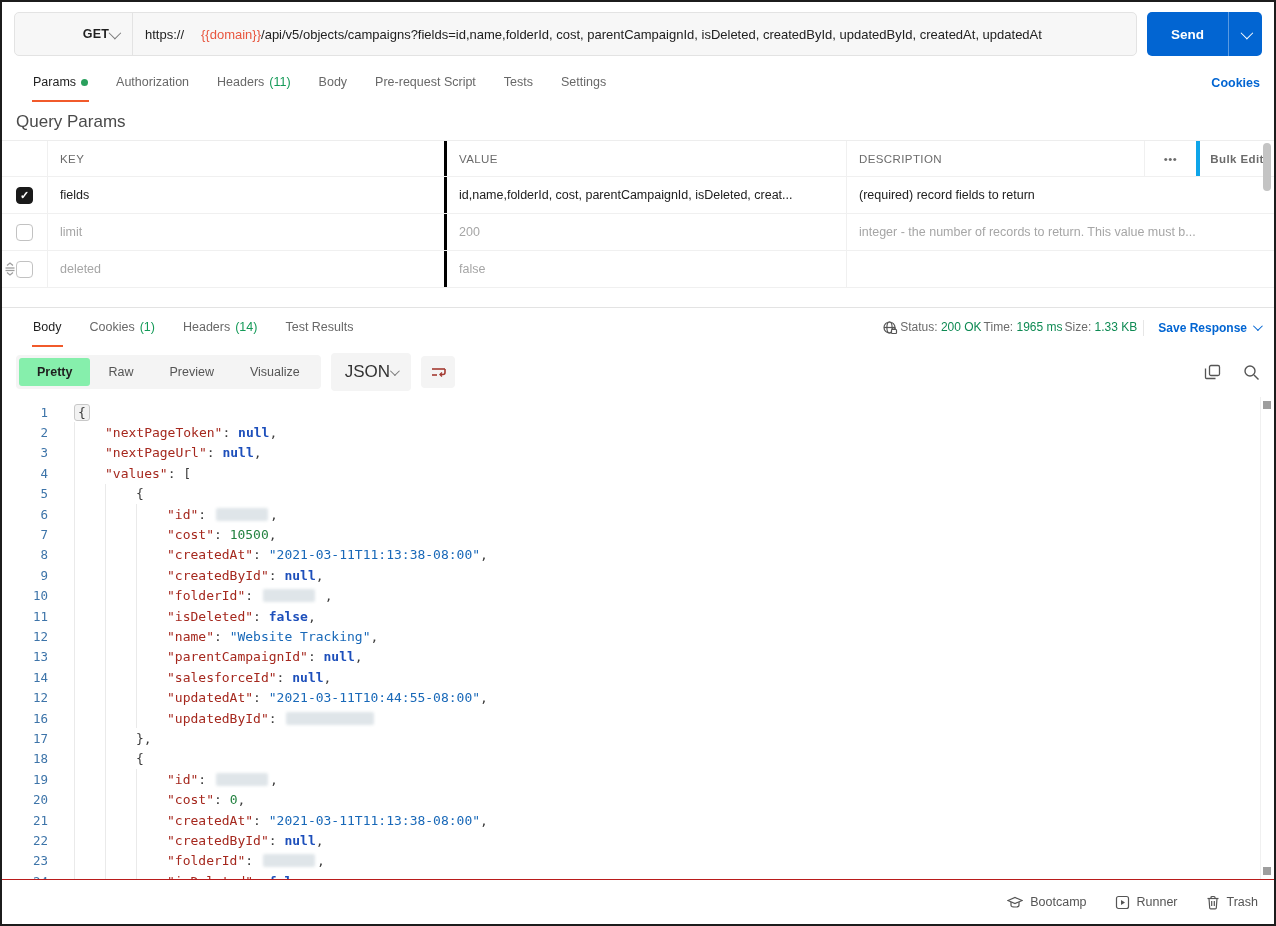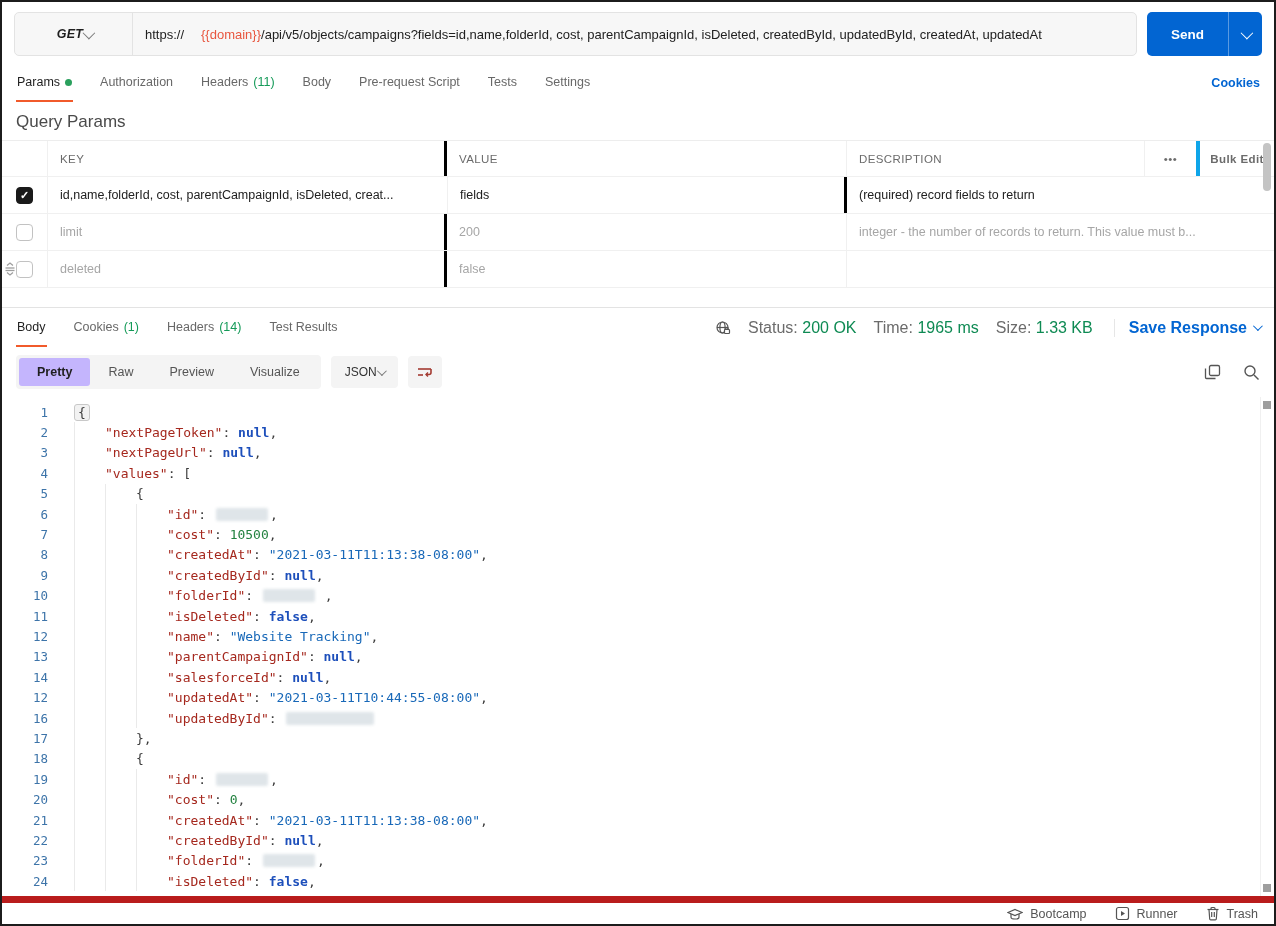"GET" .method-select { font-style: italic -> none; justify-content: center -> flex-end }
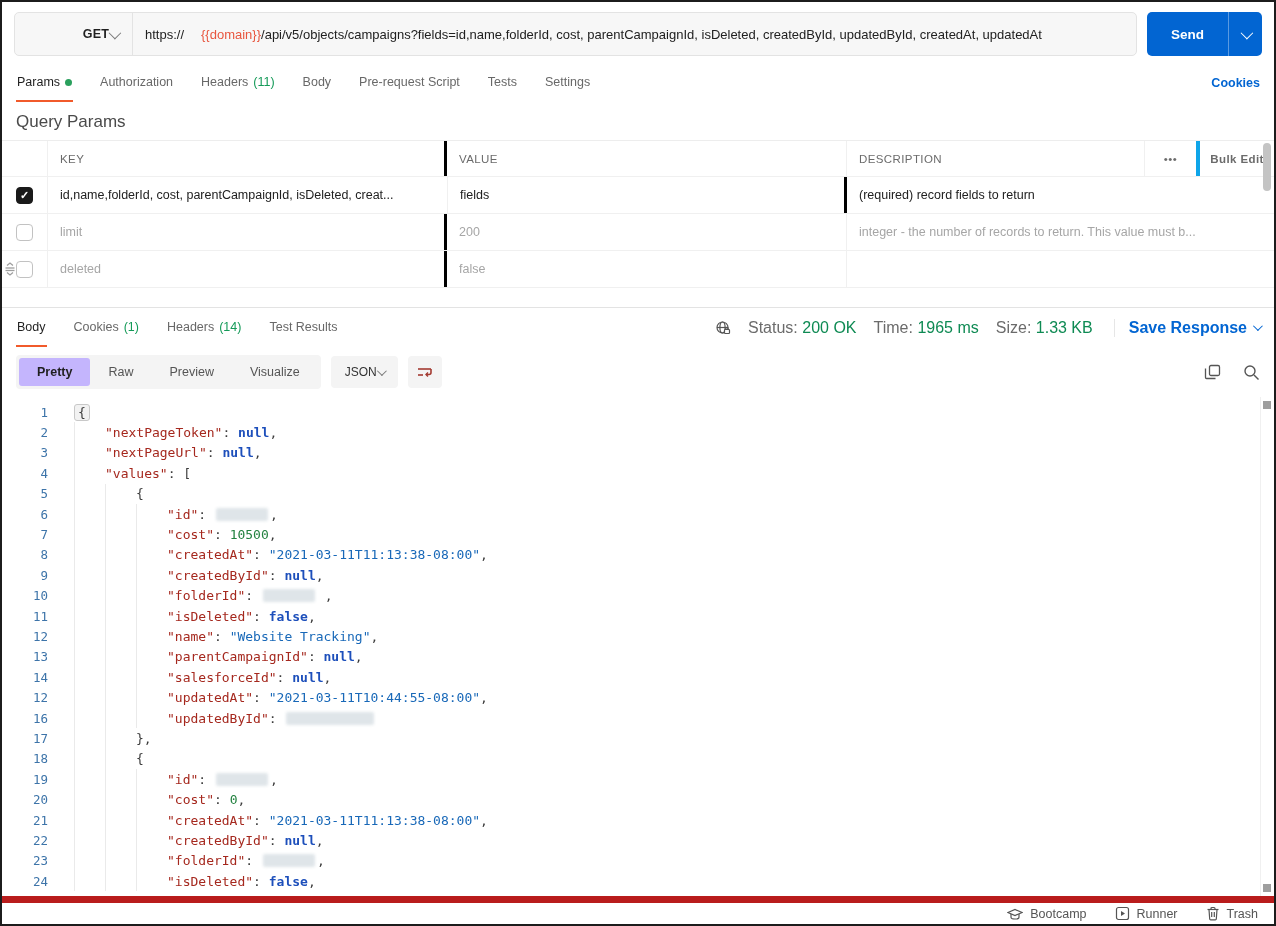"Params" .tabs { margin-left: none -> 16px }
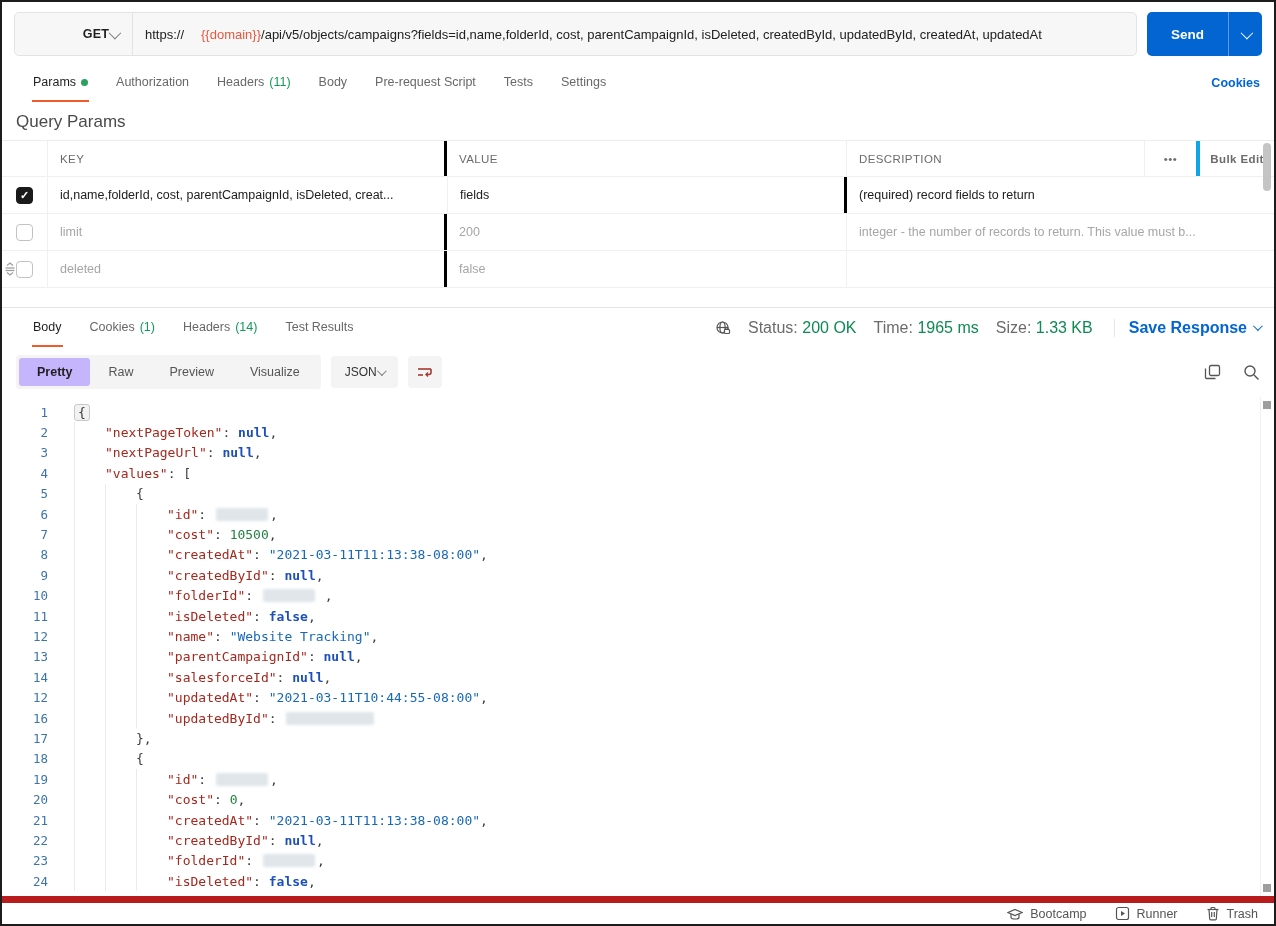"id,name,folderId, cost," div.p-cell { order: before "fields" -> after "fields" }
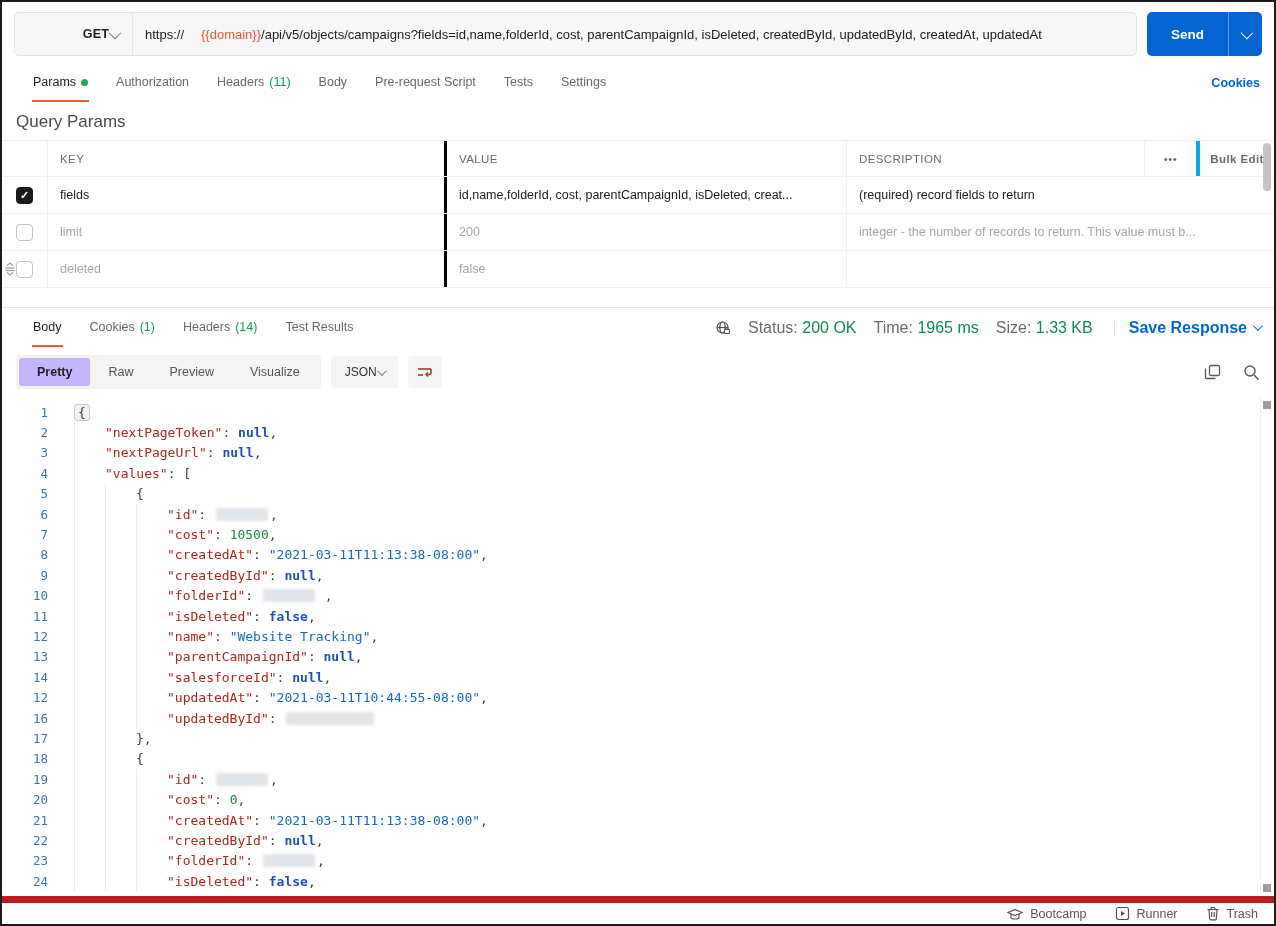"Status: 200 OK" .resp-meta { align-items: center -> none; font-size: 16px -> 12px; gap: 17px -> 2px }
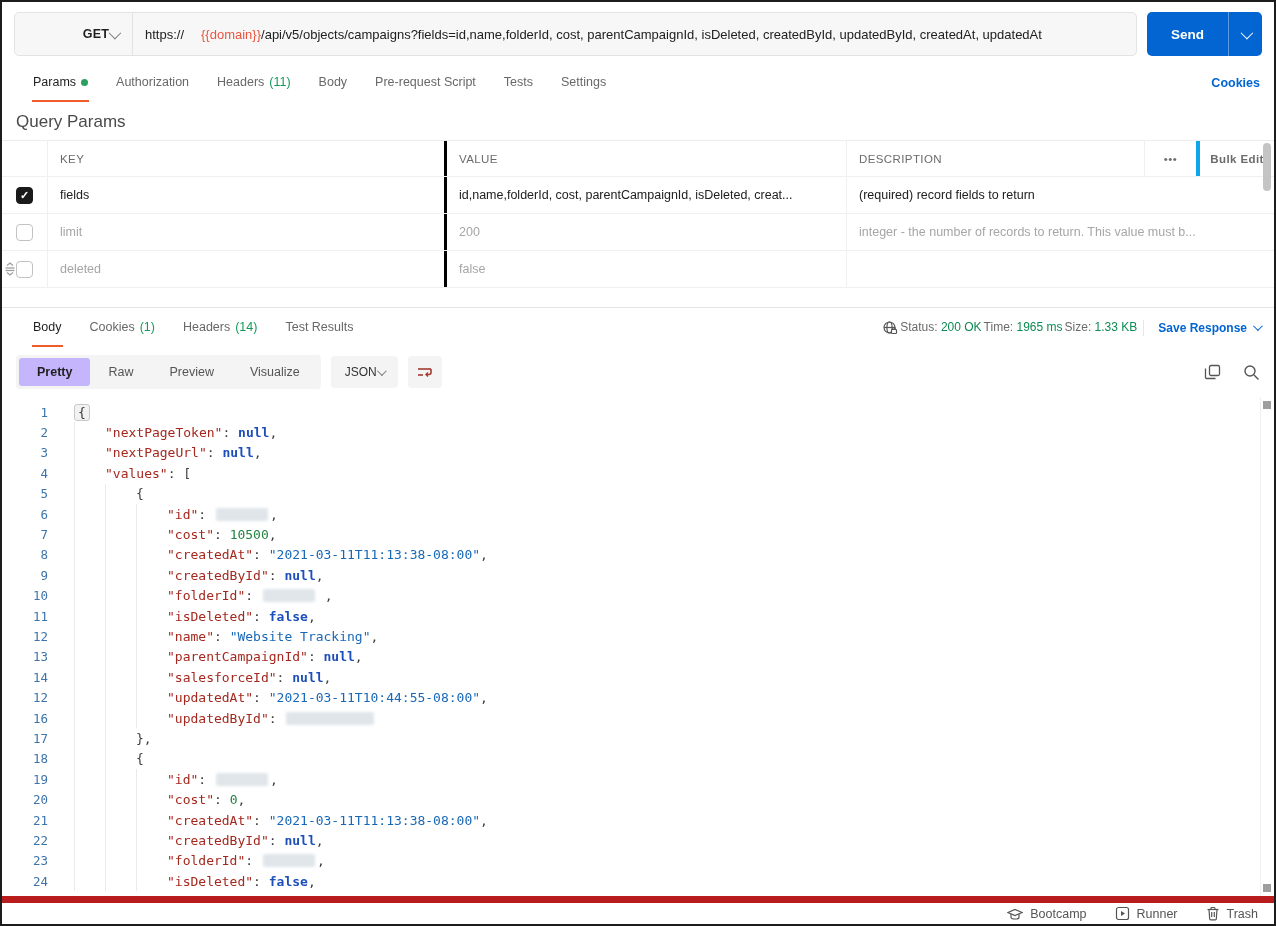"Pretty" .seg-item.active { background: #c4b5fd -> #86efac }
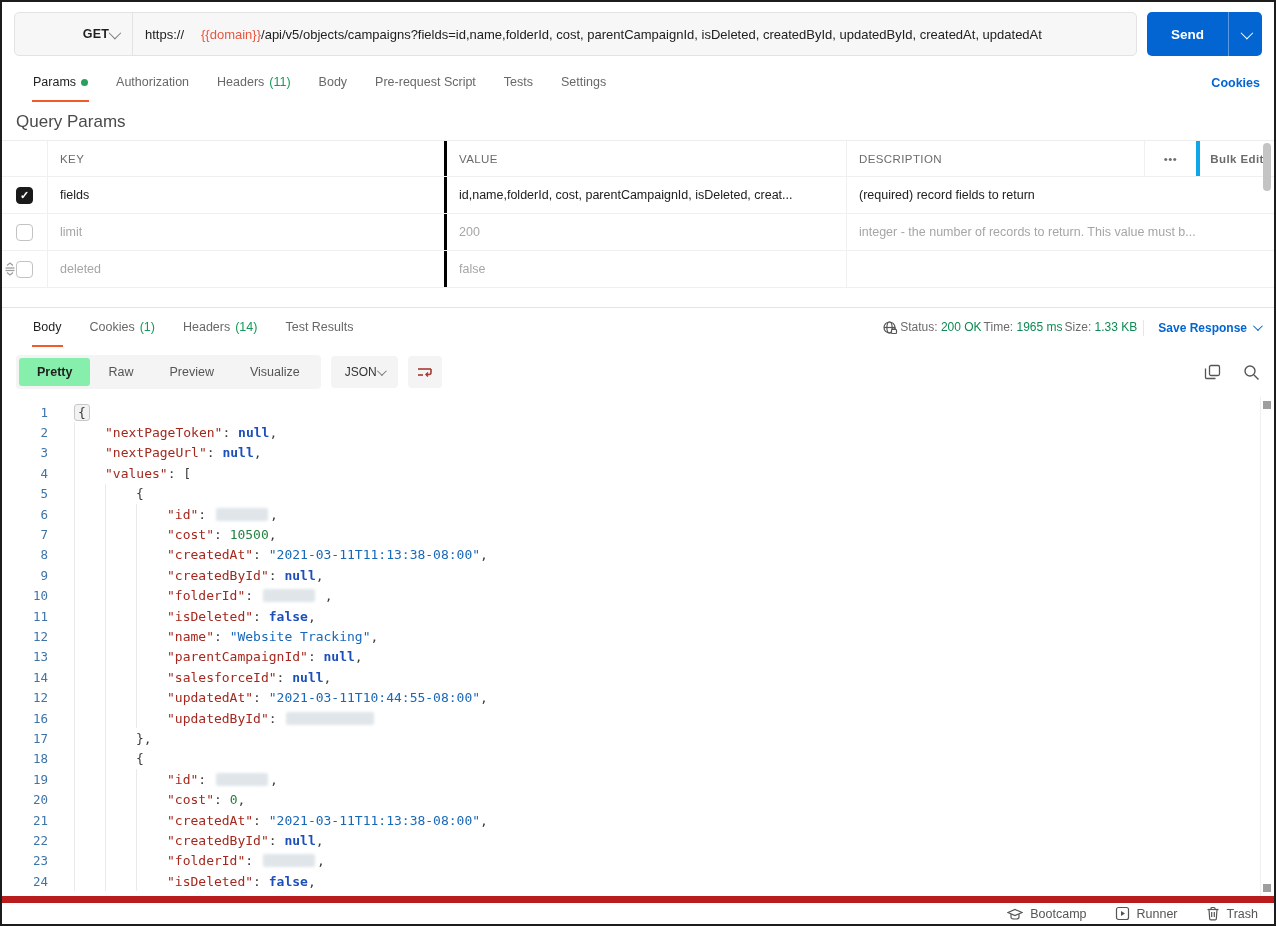"JSON" .format-select { font-size: 12px -> 17px }
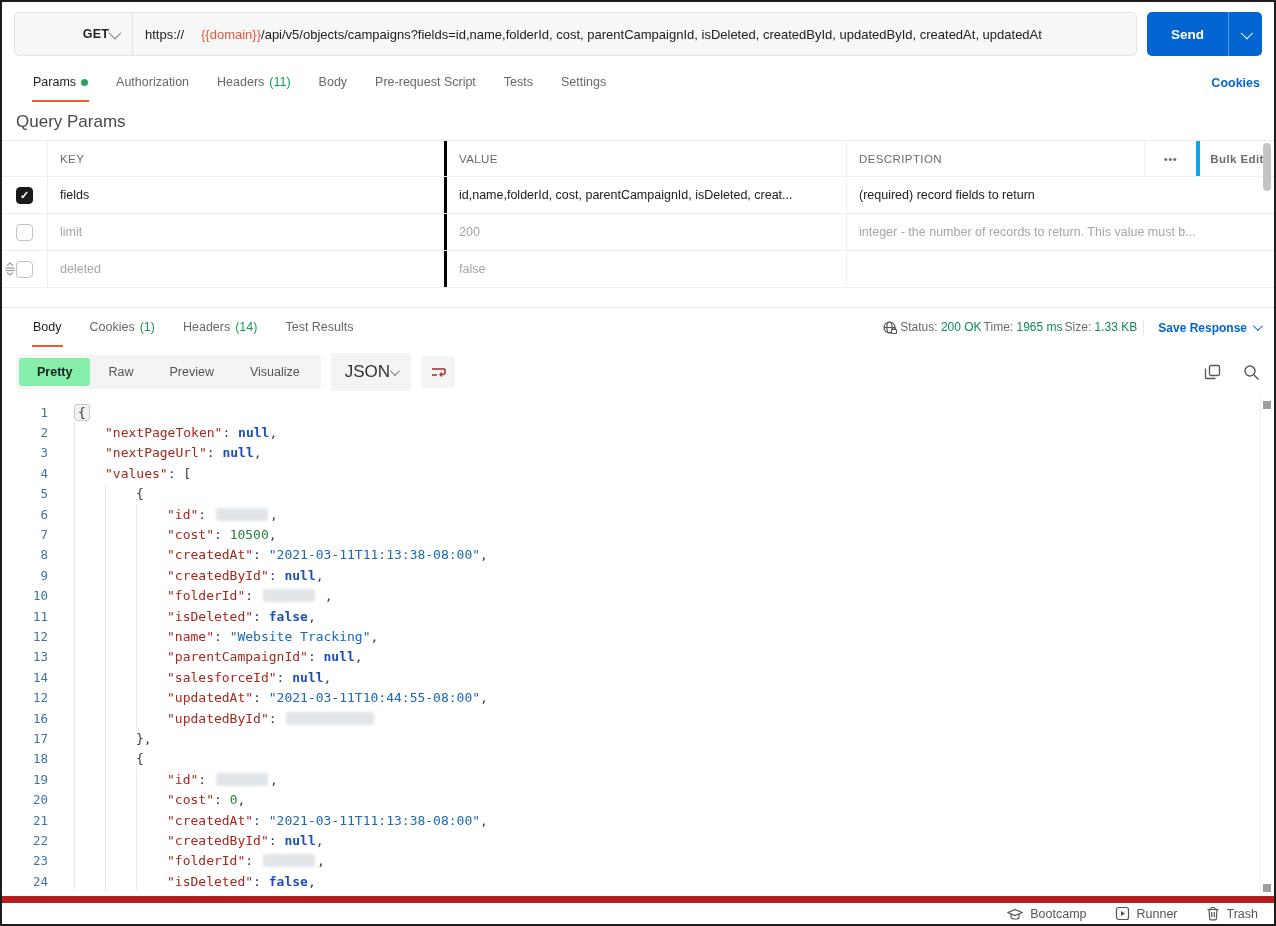"Bootcamp" .footer { border-top: 7px solid #b91c1c -> 1px solid #b91c1c; height: 28px -> 45px }
